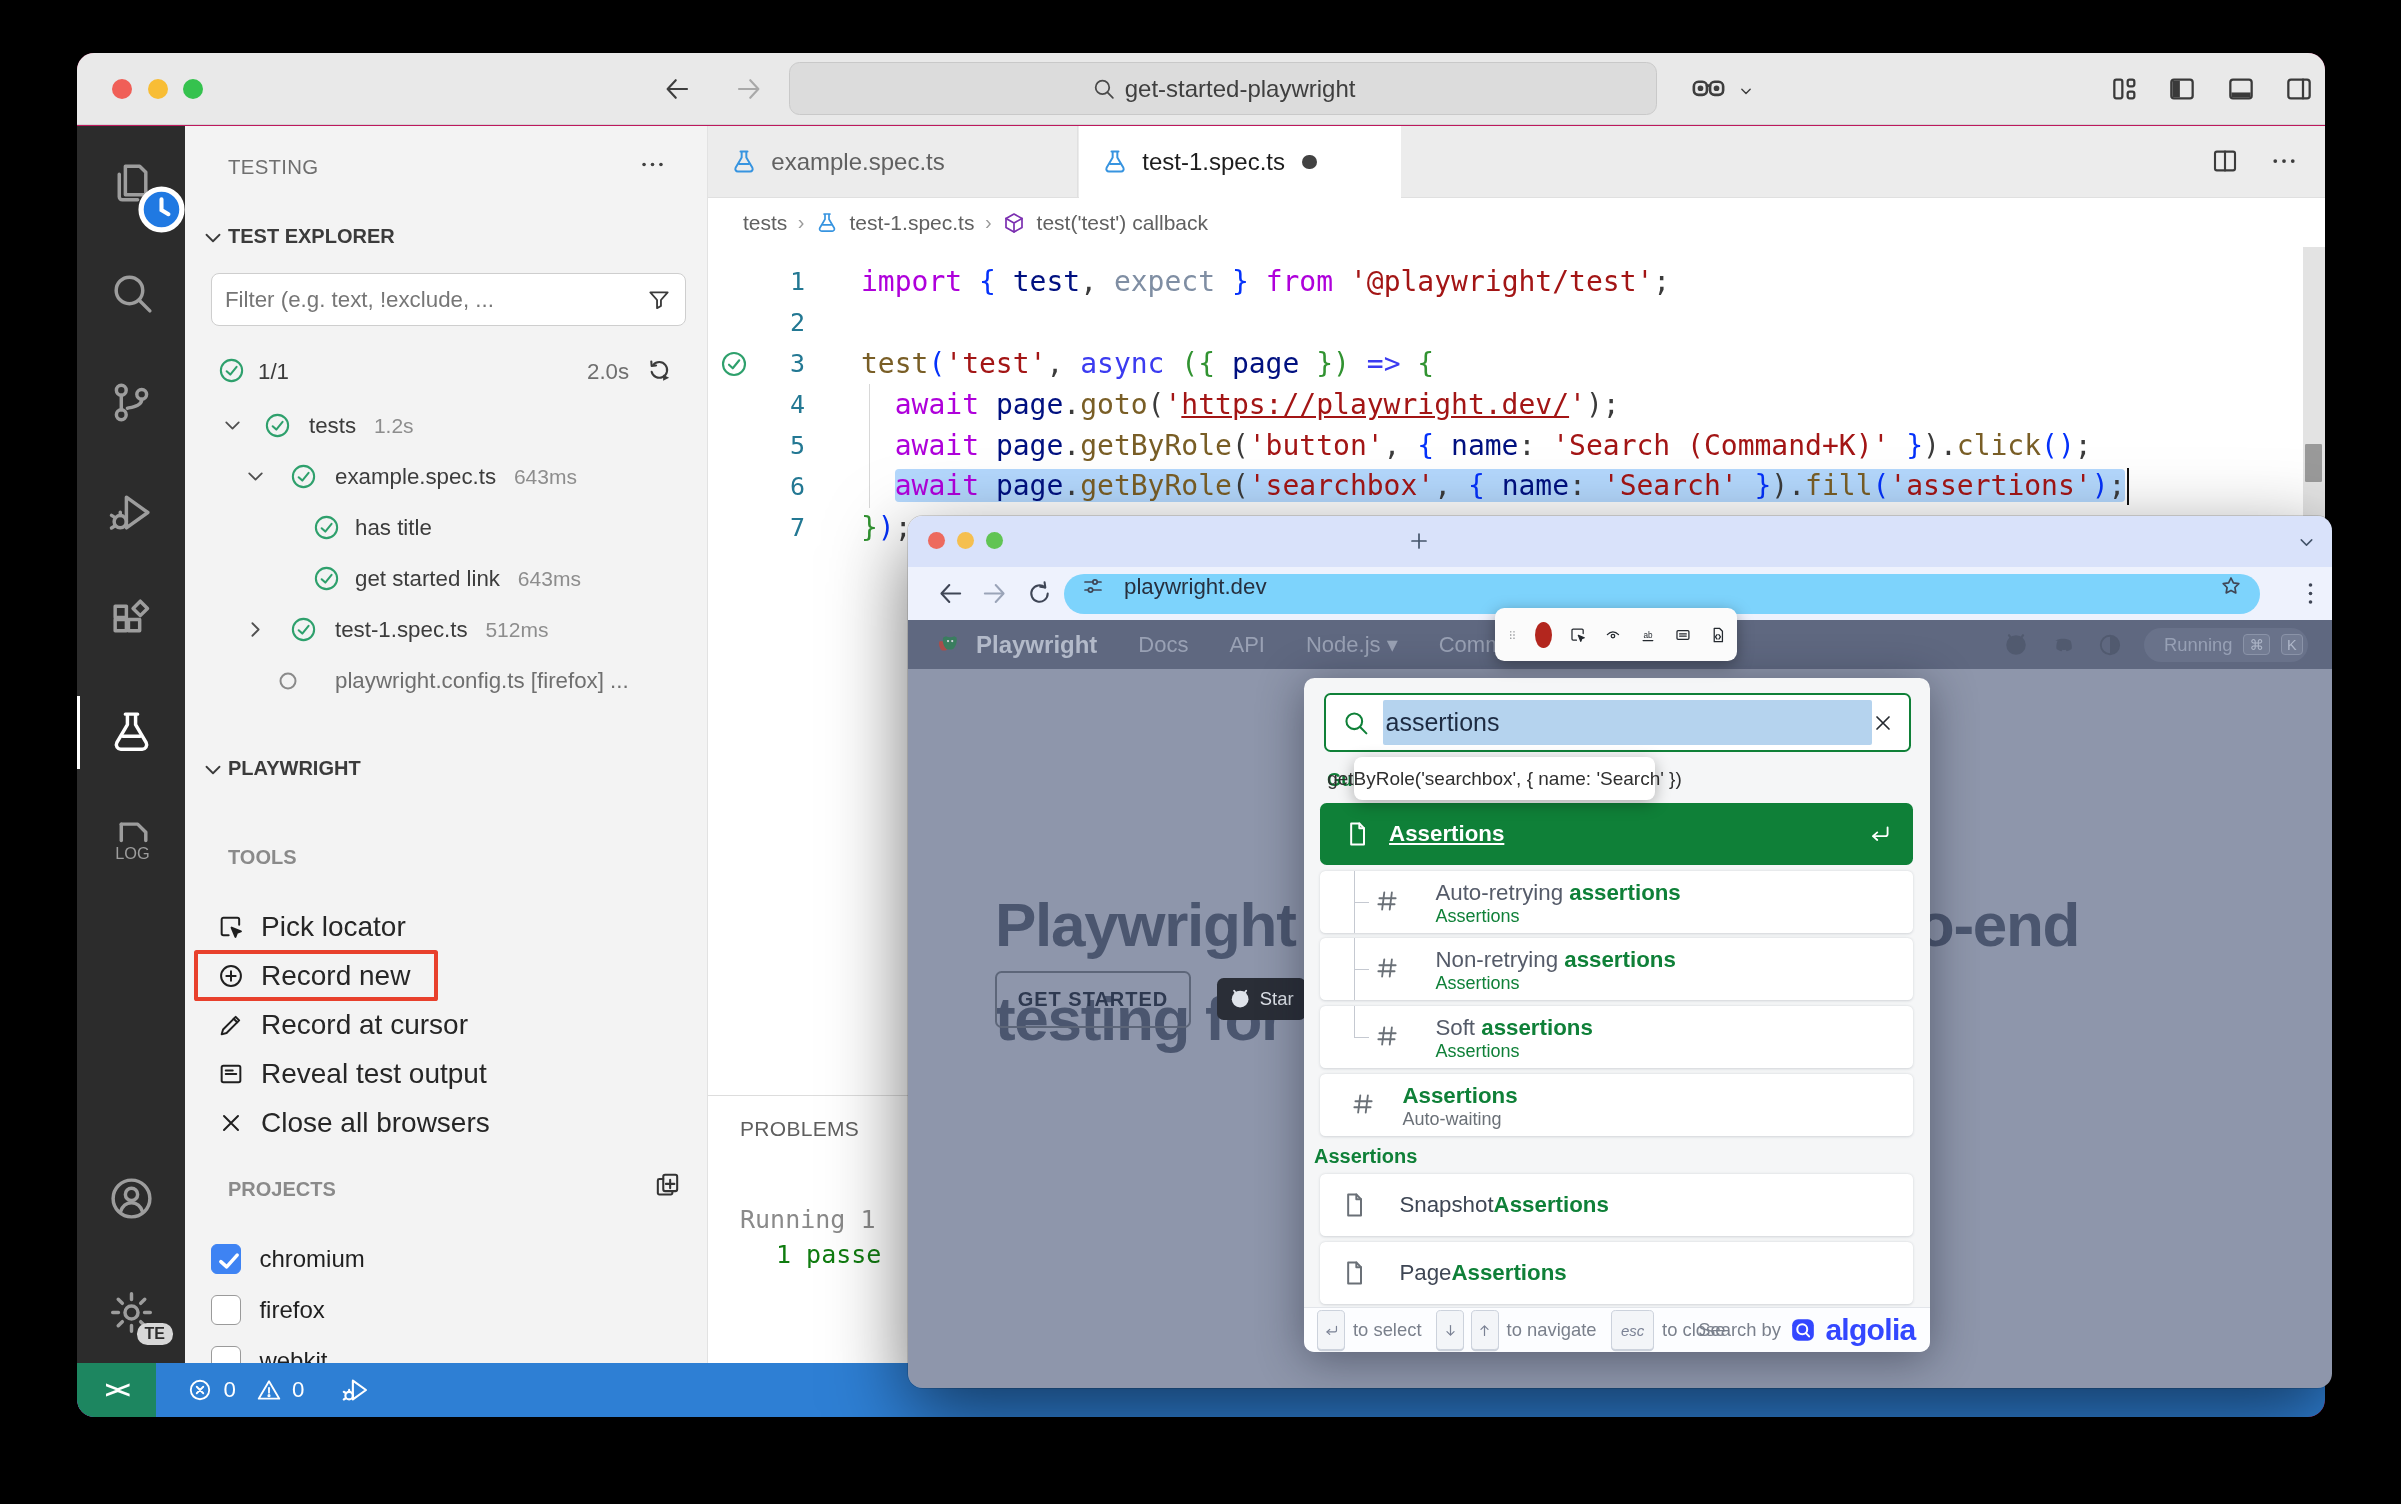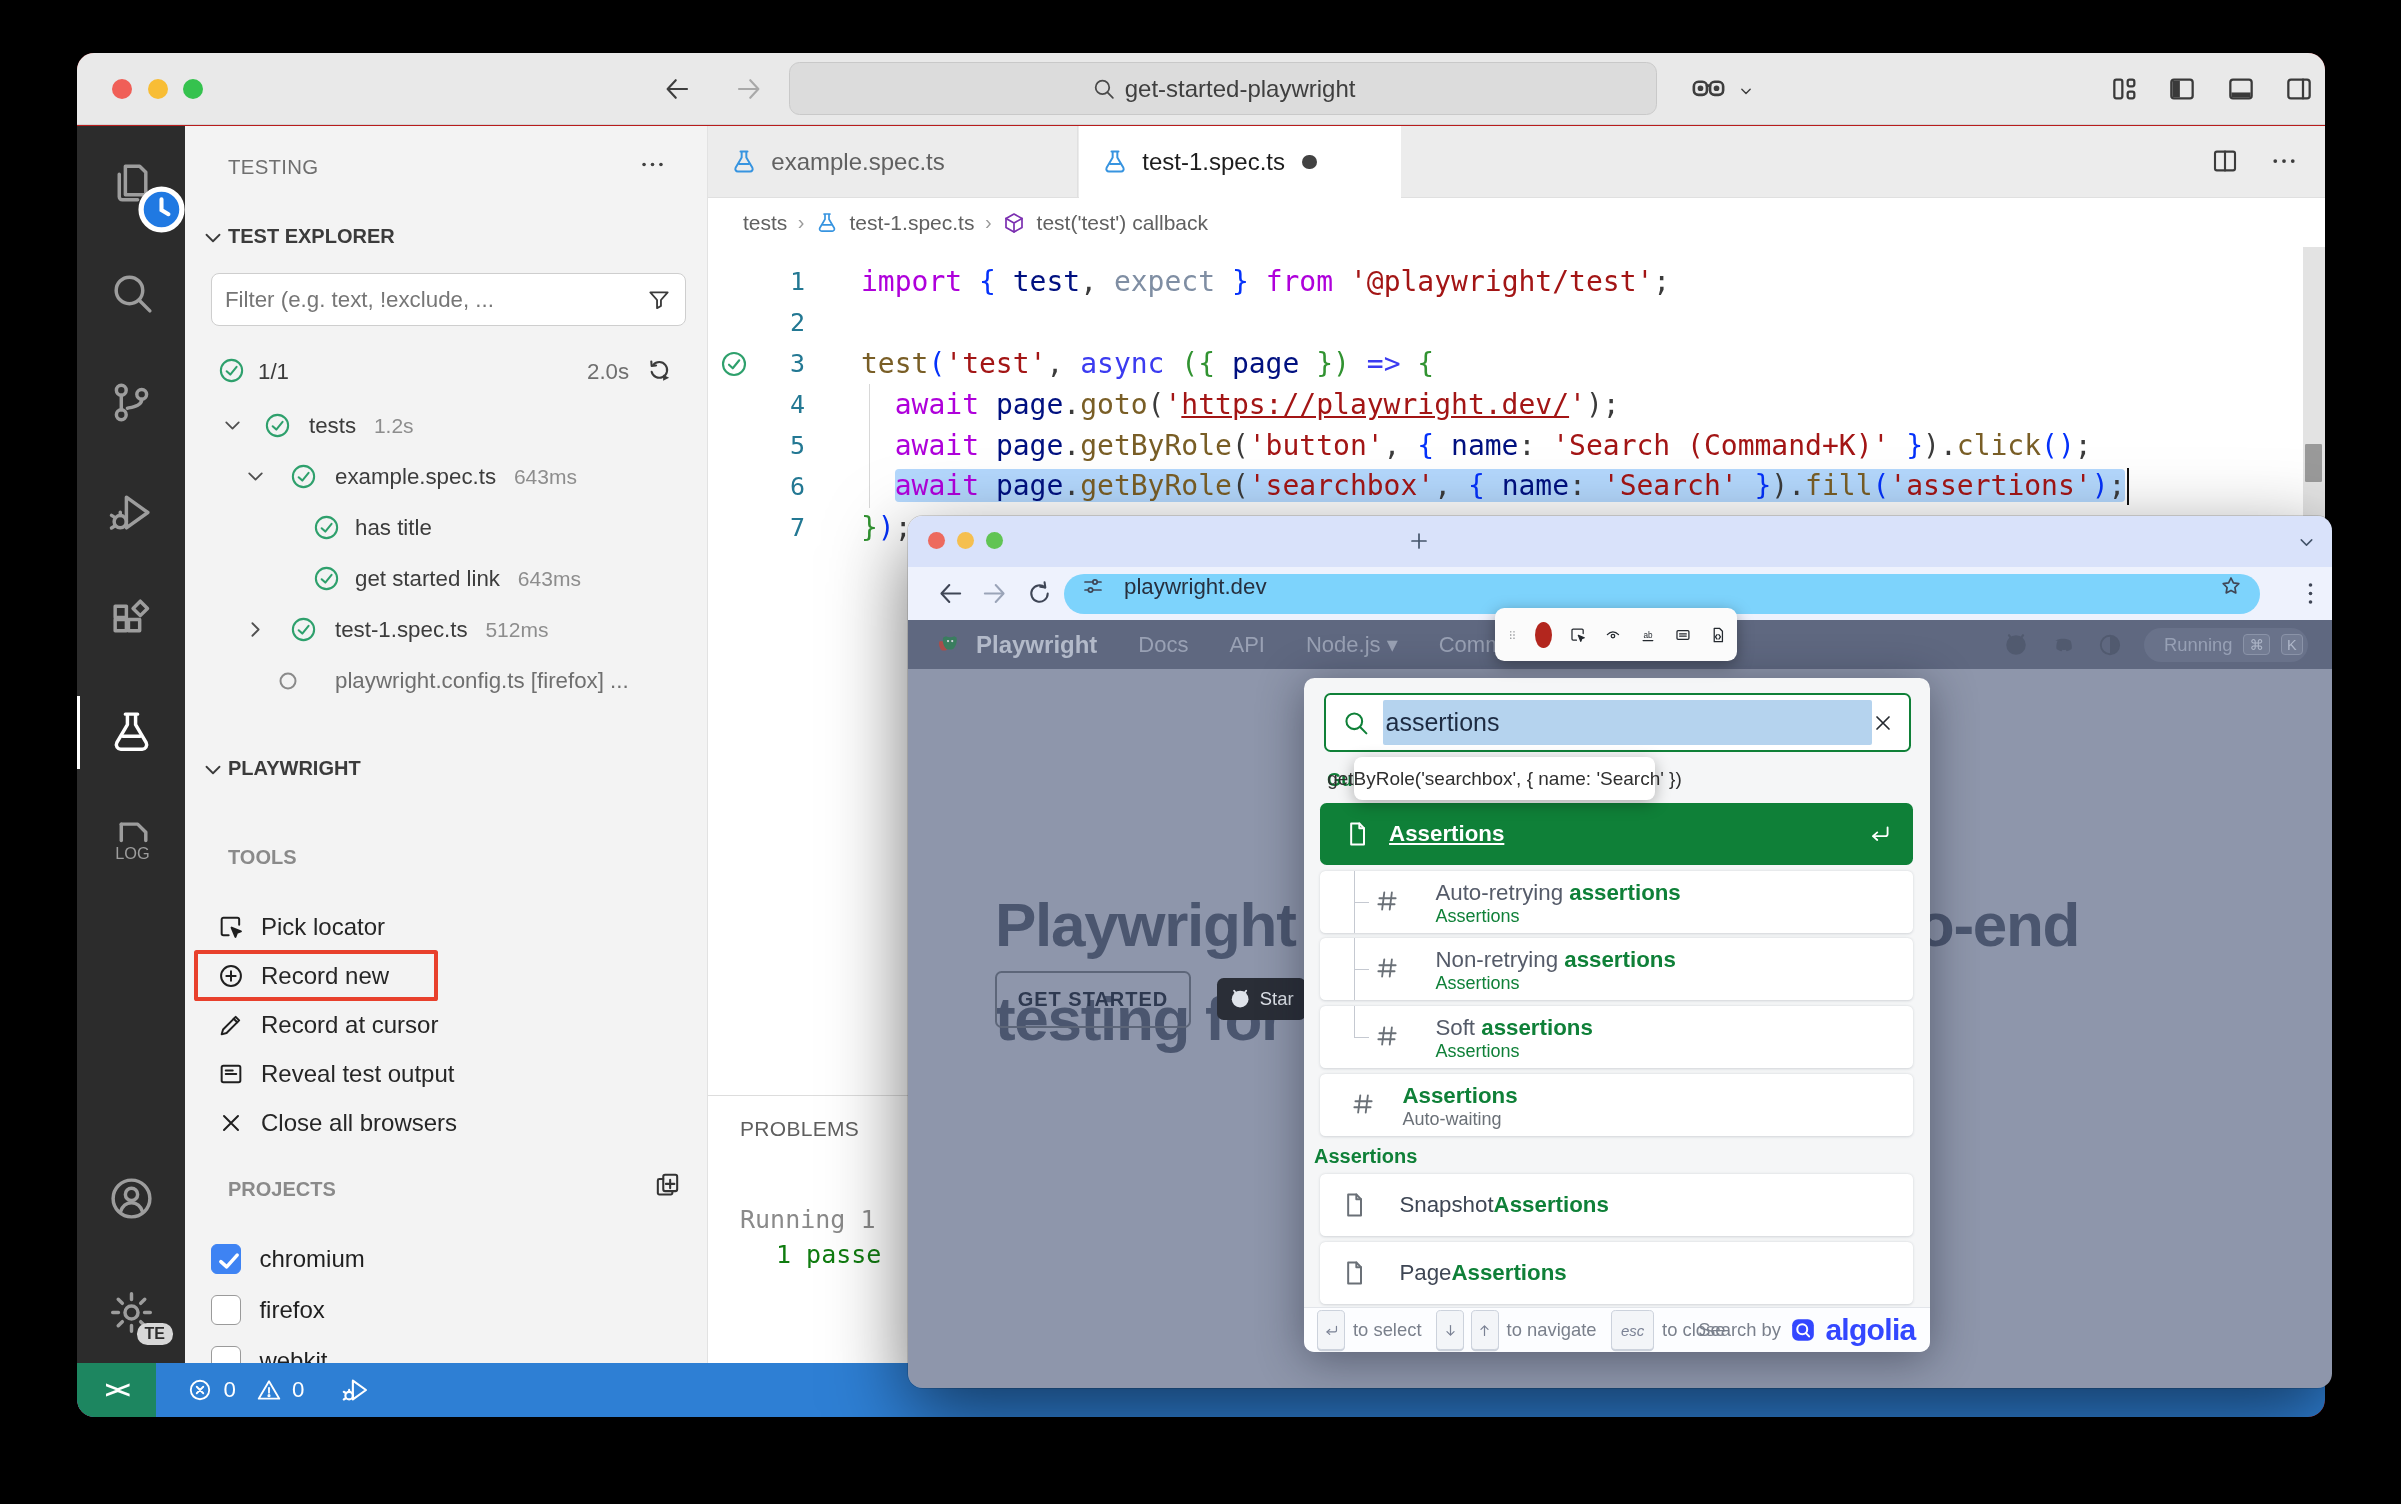"get-started-playwright" .vscode { background: #b91c1c -> #be185d }
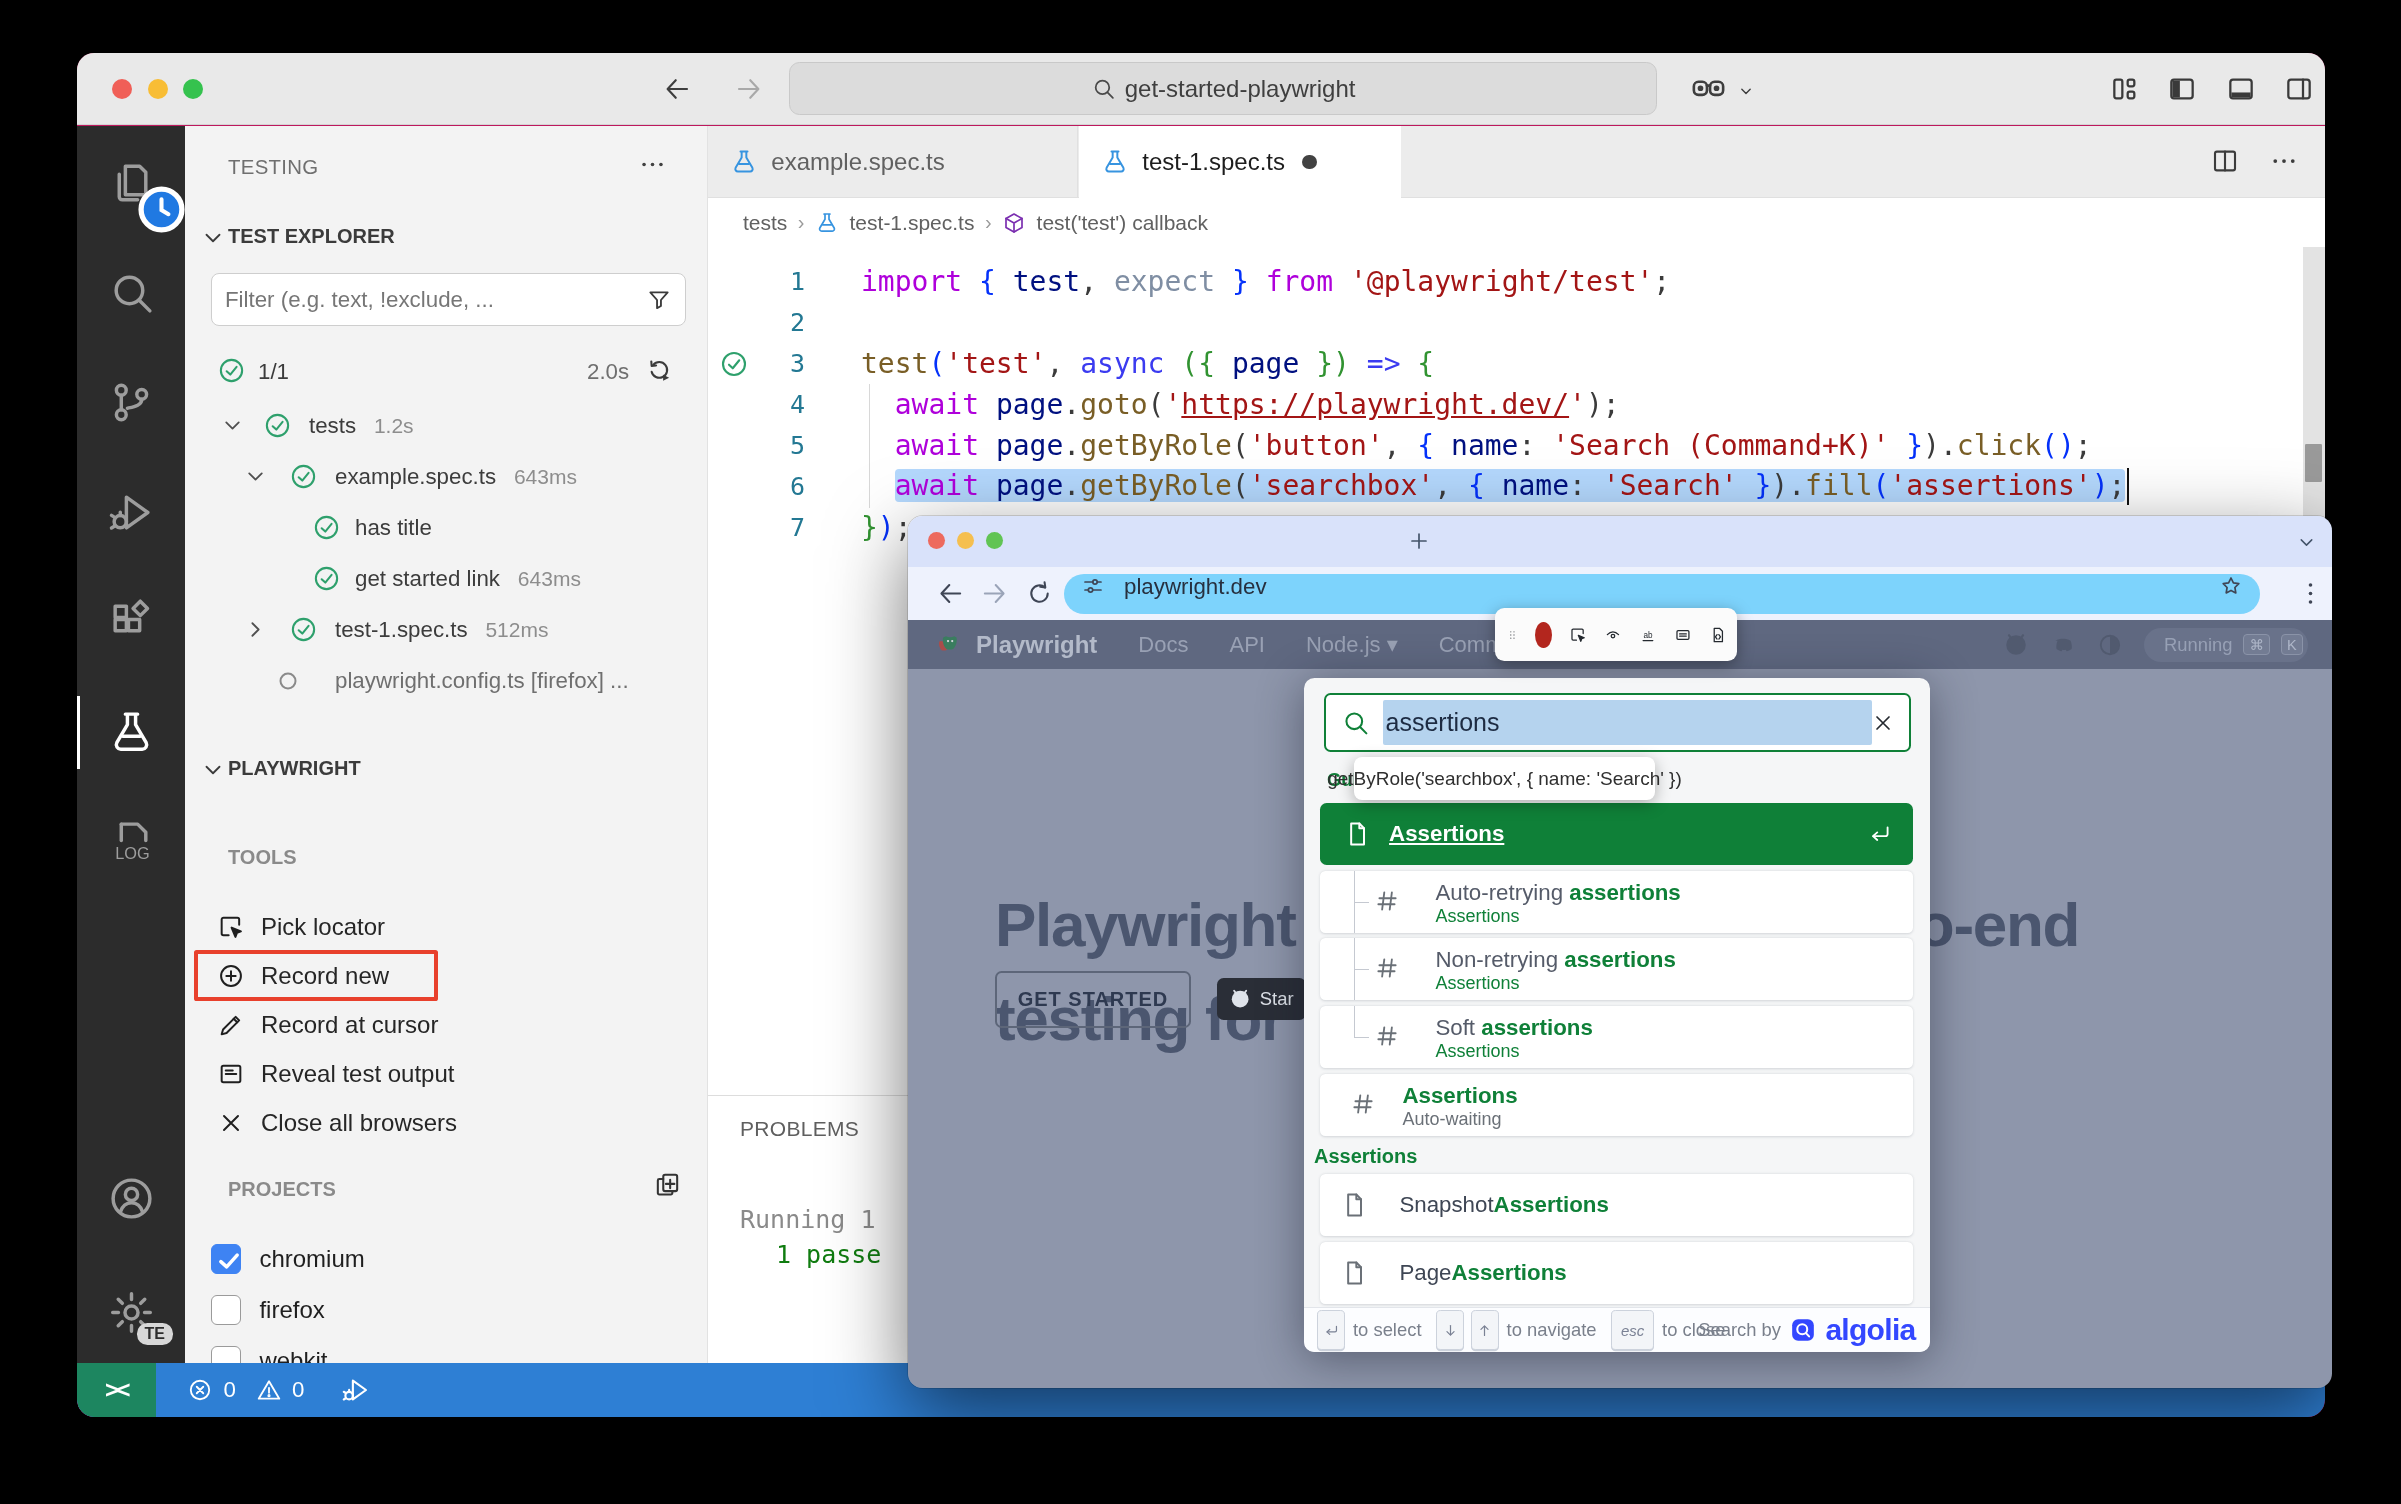"Pick locator" .tool { font-size: 24px -> 28px }
